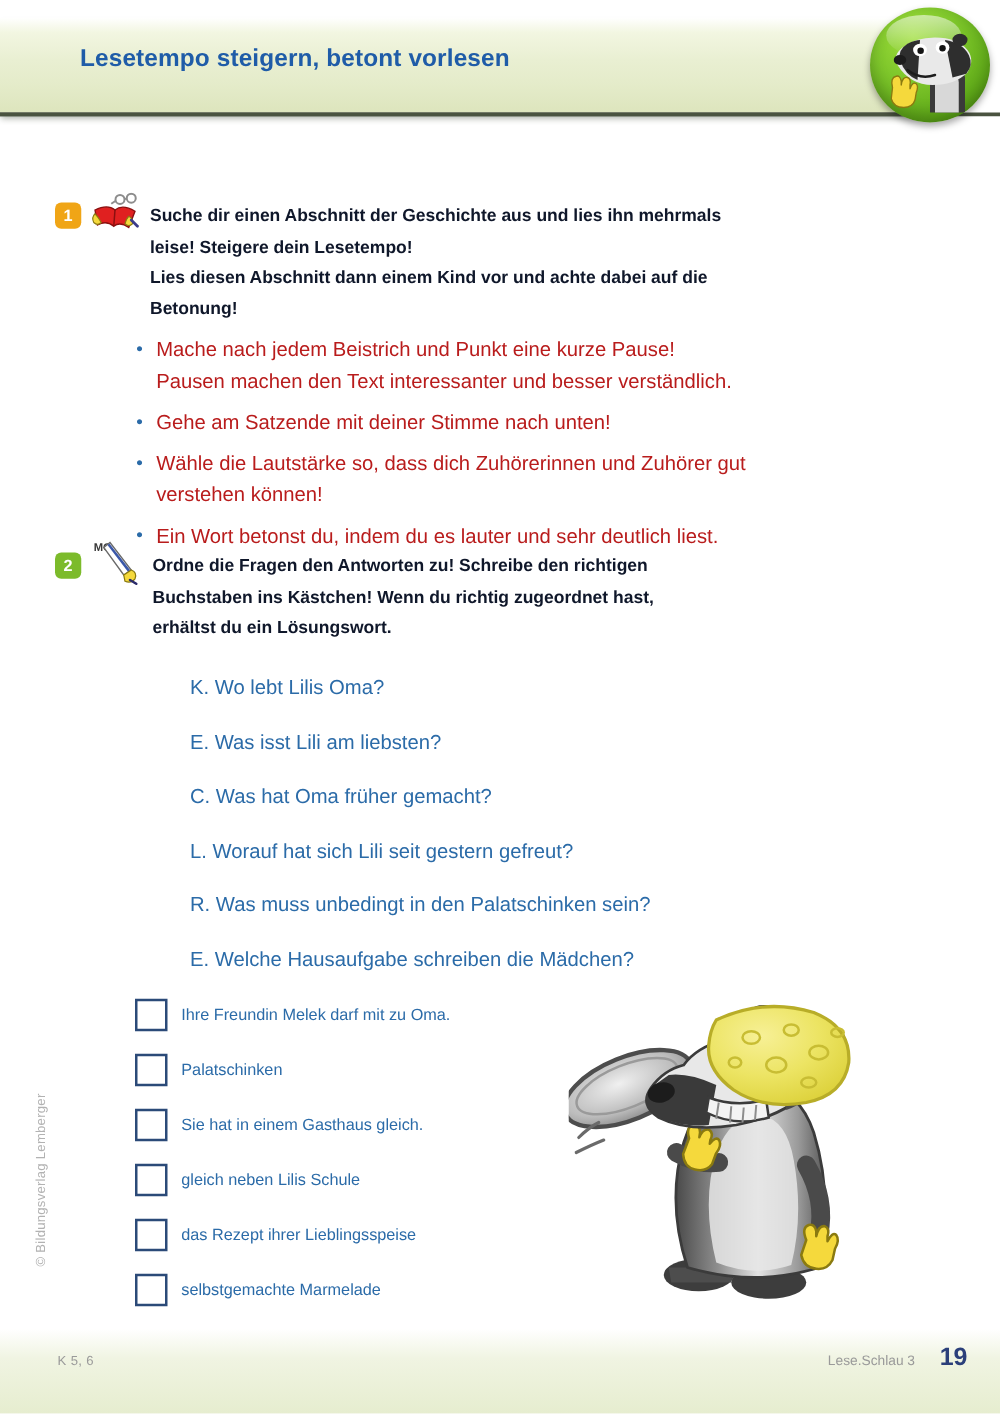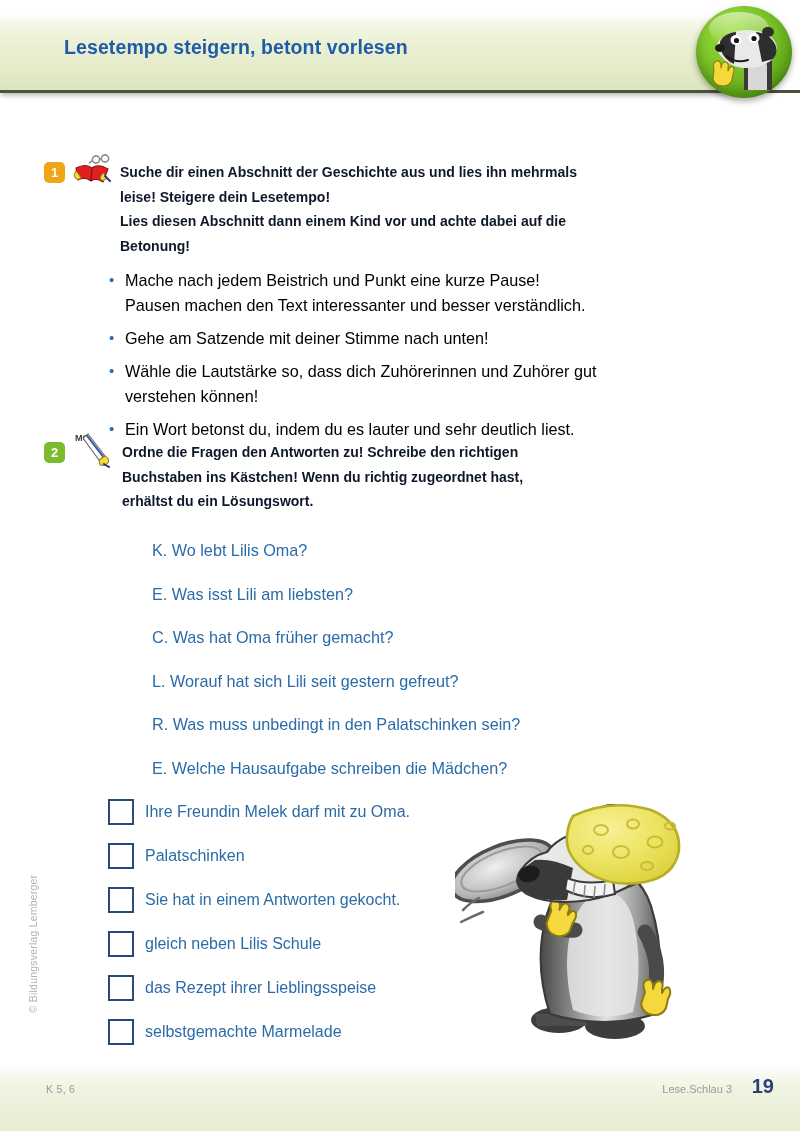"Mache nach jedem Beistrich und" .bullets li { color: #000000 -> #b91c1c }
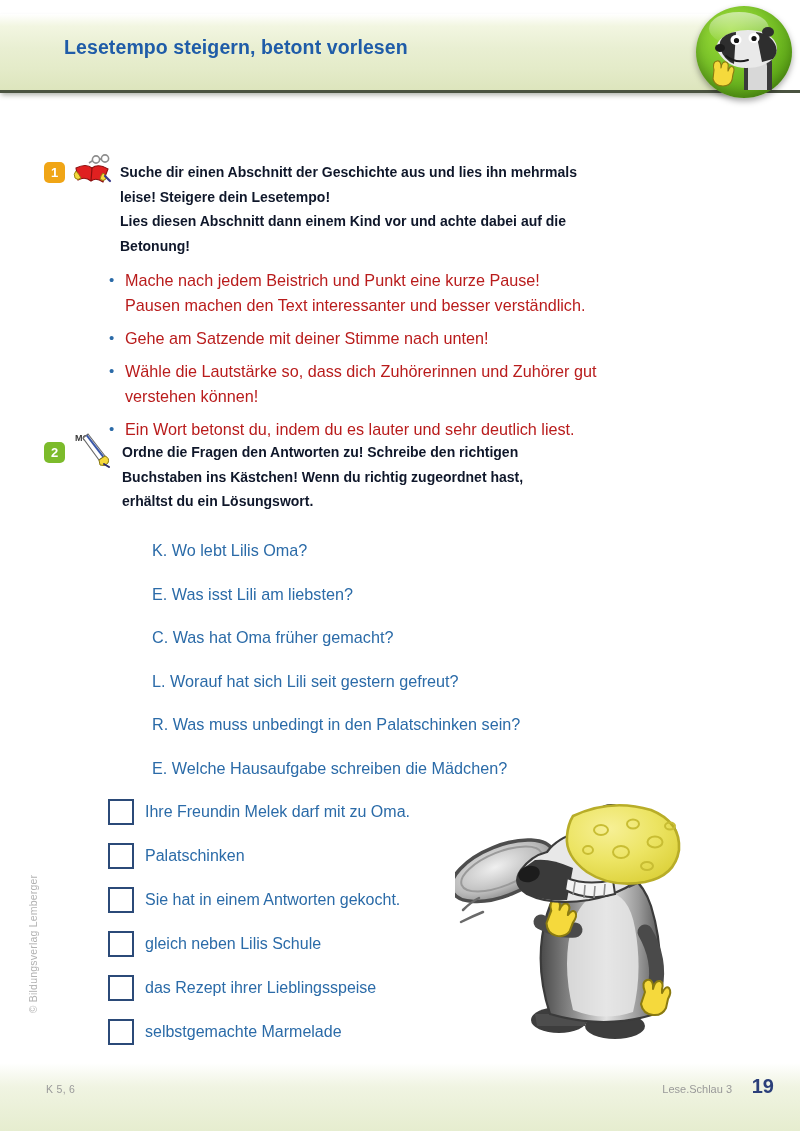"Ihre Freundin Melek darf mit" .answer-label { font-size: 16px -> 13px }
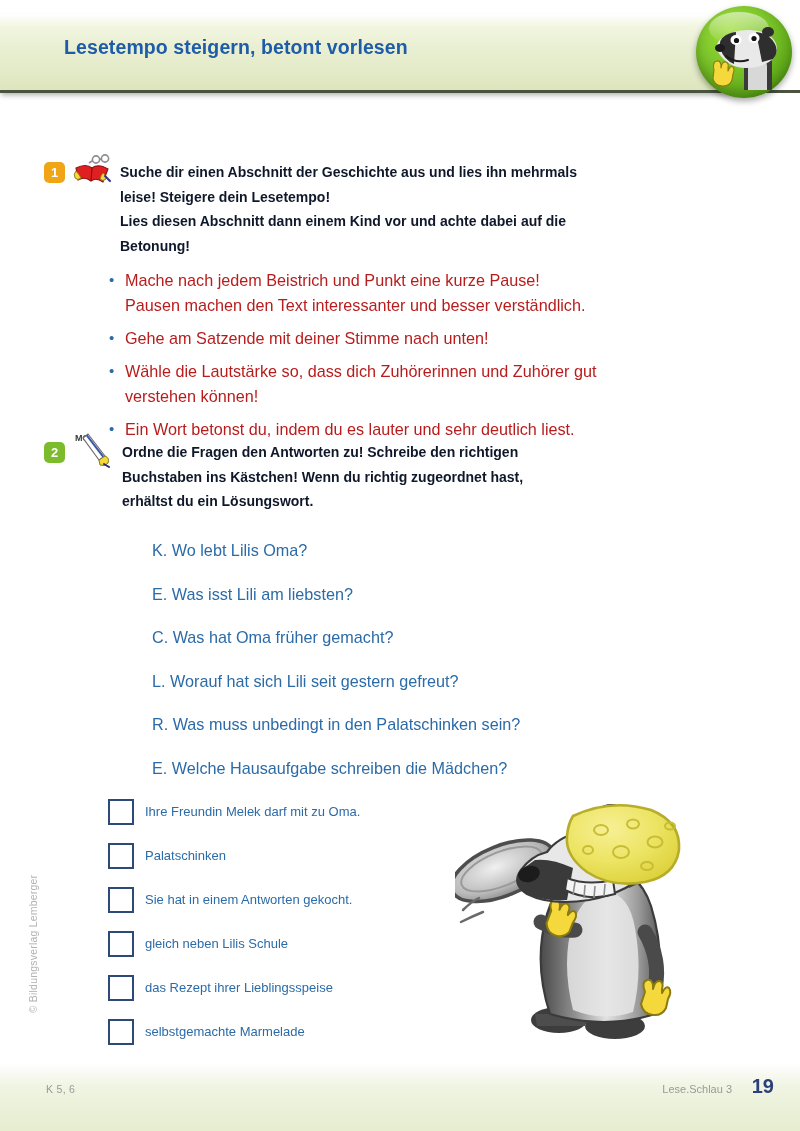"Sie hat in einem Antworten" div.answer-label { text: Antworten gekocht -> Gasthaus gleich }
